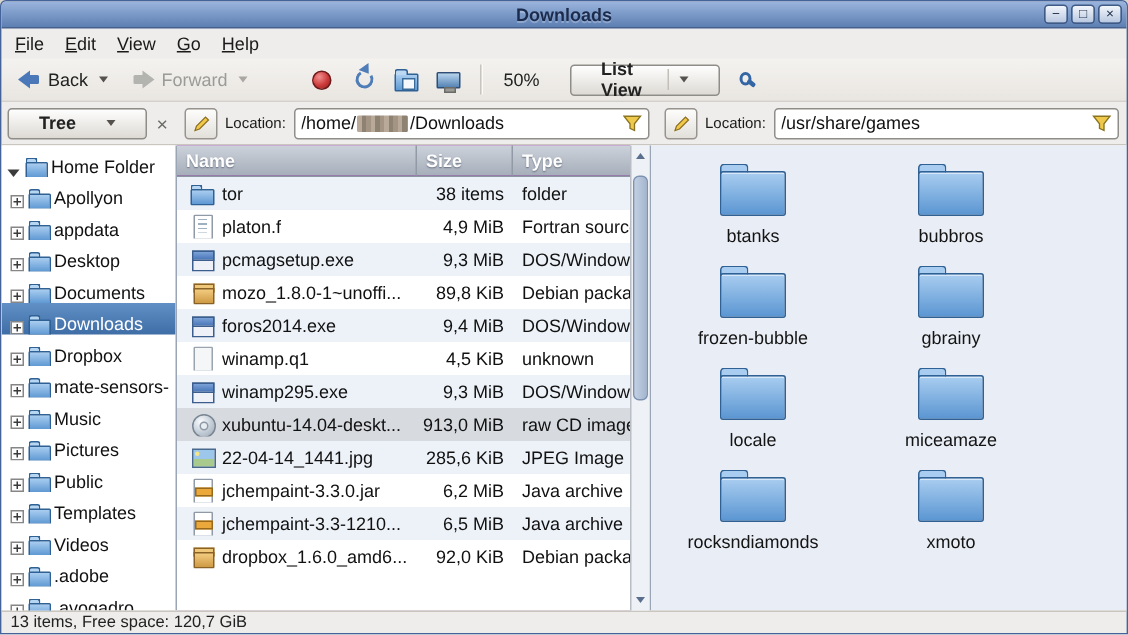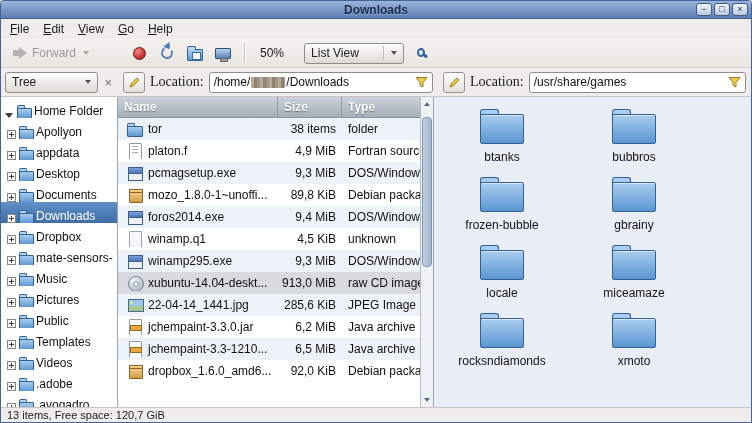"Back" button.tbbtn { html: none -> <button> <span></span> <span>Back</span> <span></span> </button> }
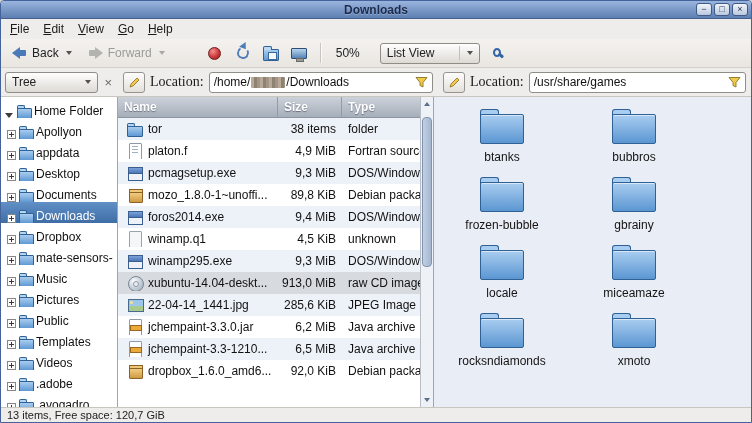"List View" .combo { font-weight: none -> bold; padding: 0 6px -> 0 20px }
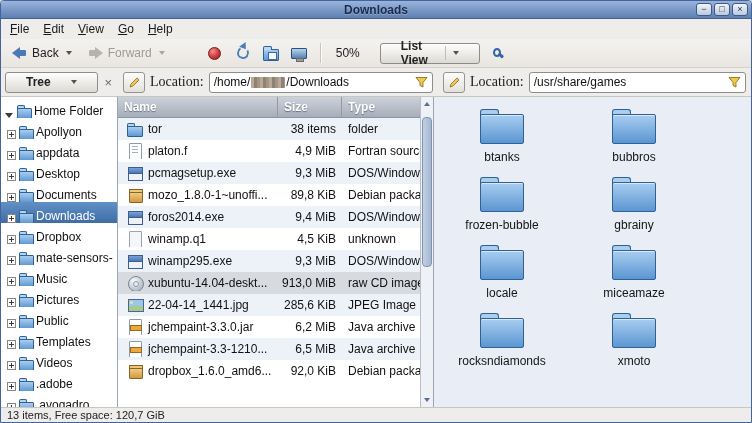"Location:" .loclabel { font-family: Liberation Serif, serif -> none; font-size: 14px -> 10px }
